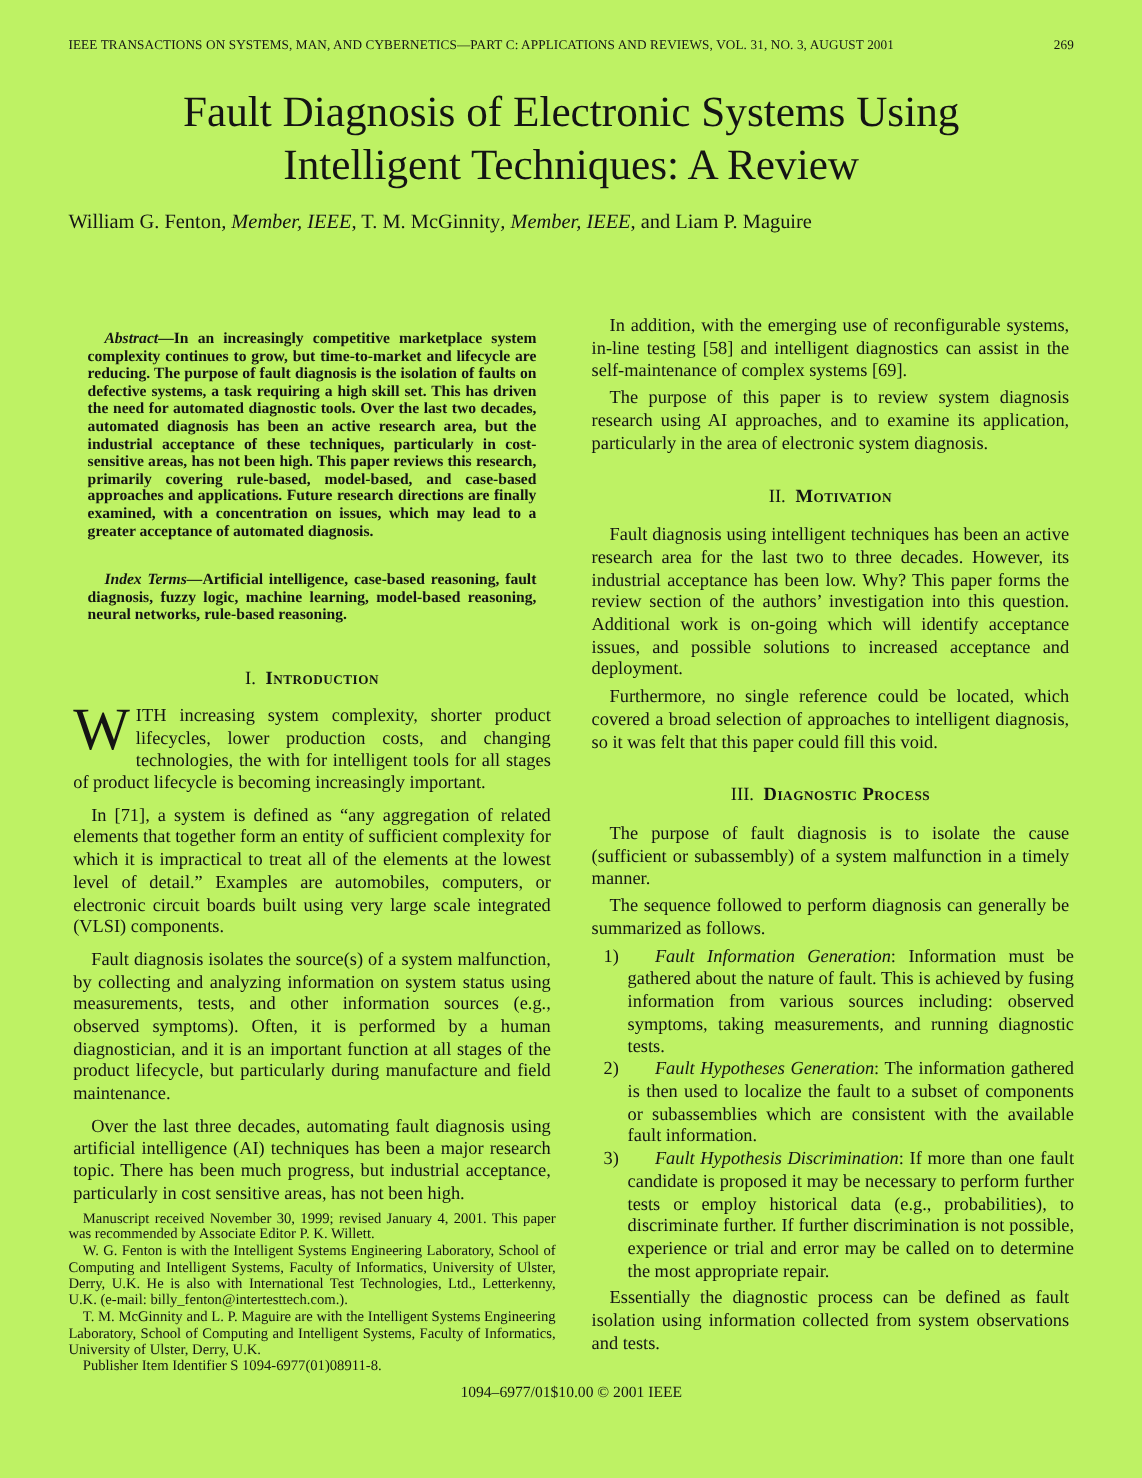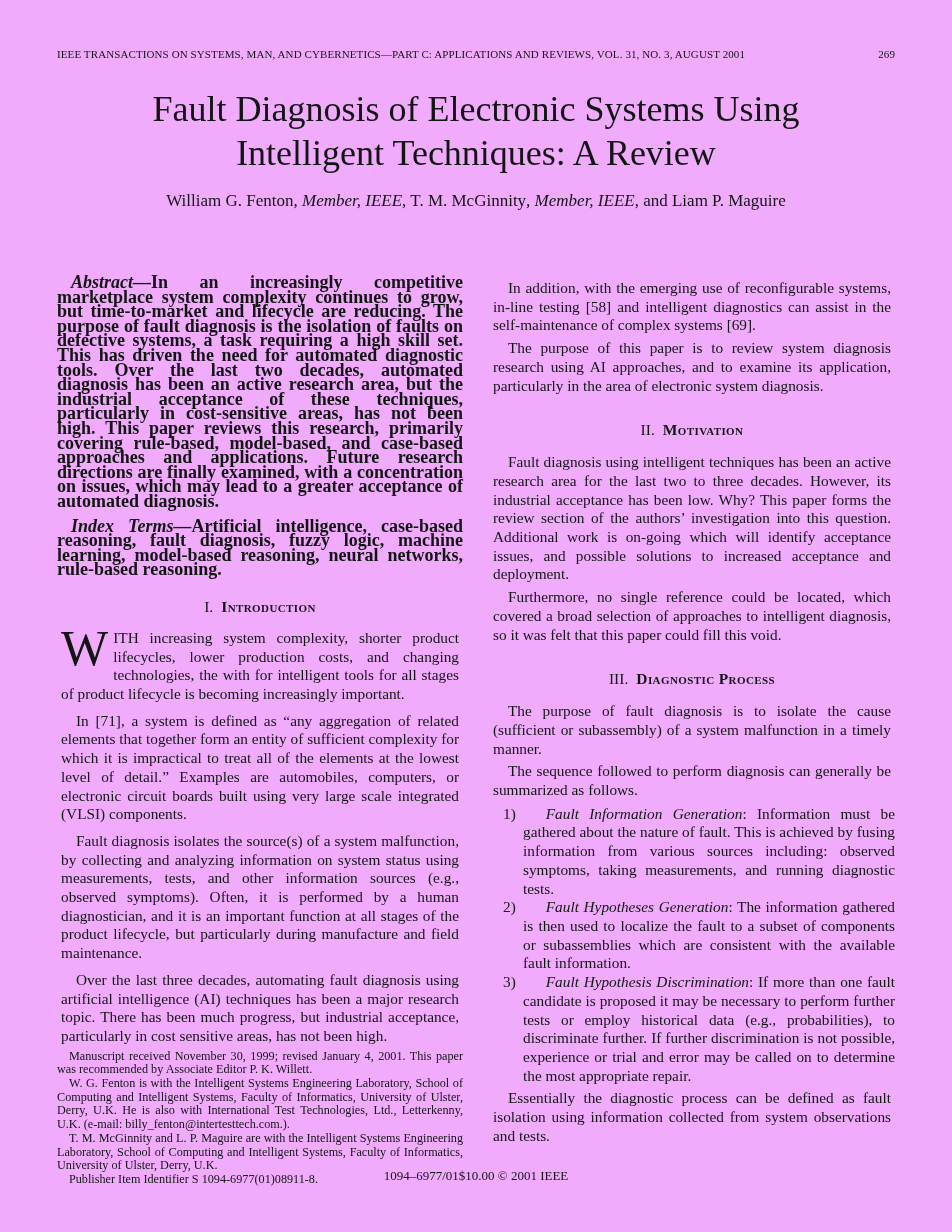"IEEE TRANSACTIONS ON SYSTEMS, MAN," .page { background: #f0abfc -> #bef264; padding: 48px 57px 0 57px -> 32px 57px 0 57px }
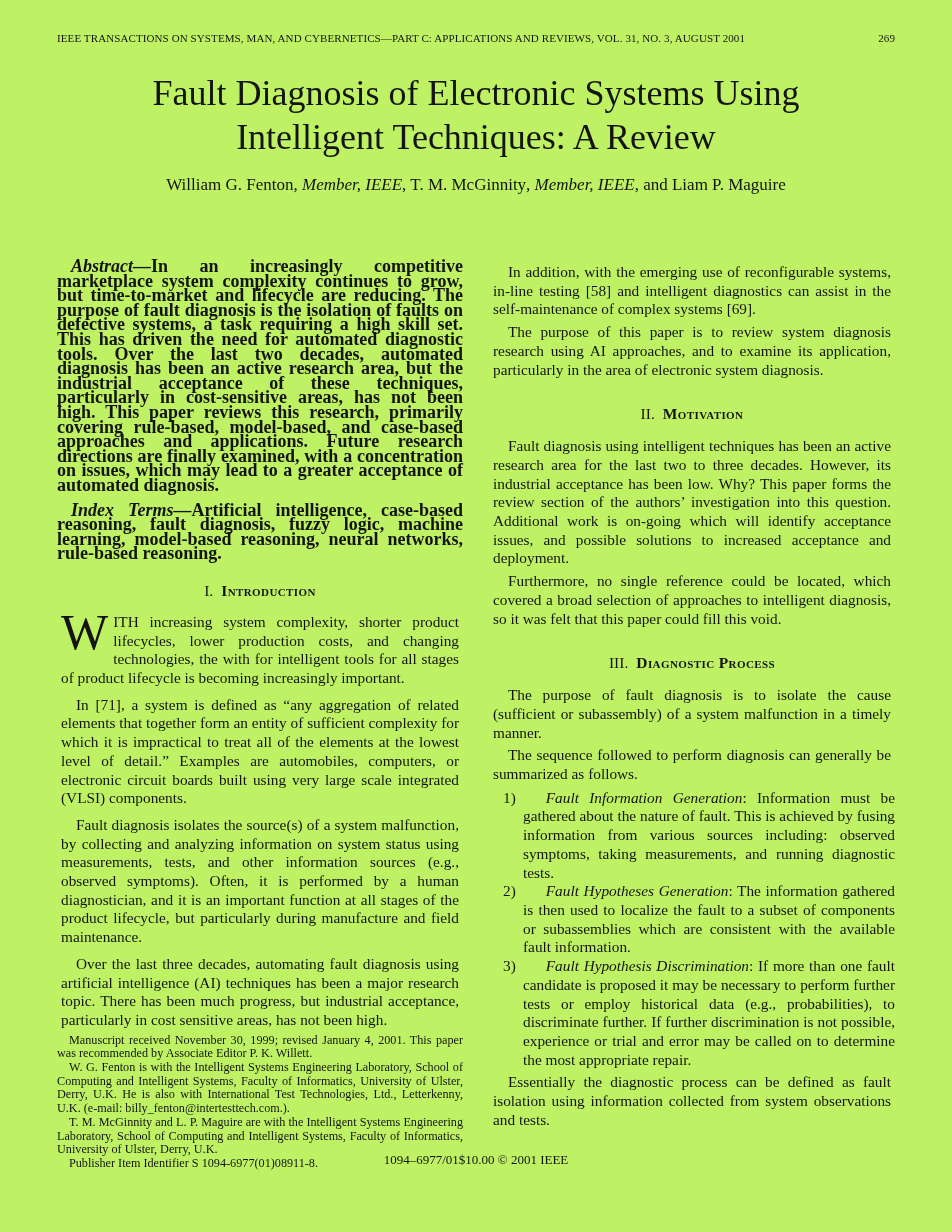"William G. Fenton, Member, IEEE," .authors-line { text-align: center -> none }
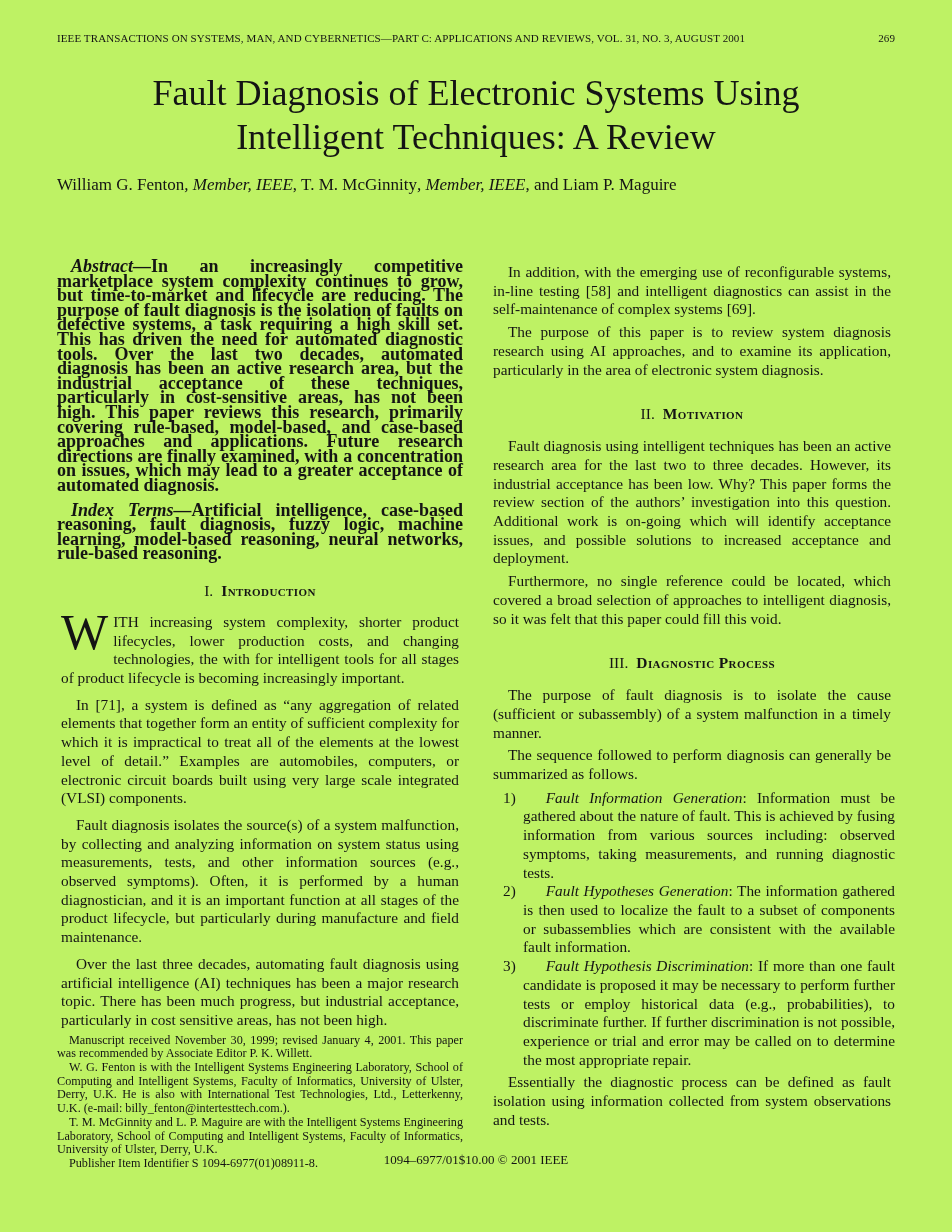"Abstract—In an increasingly competitive" .abstract-block, .index-block { font-size: 18px -> 13px; margin: 0 -> 16px }
